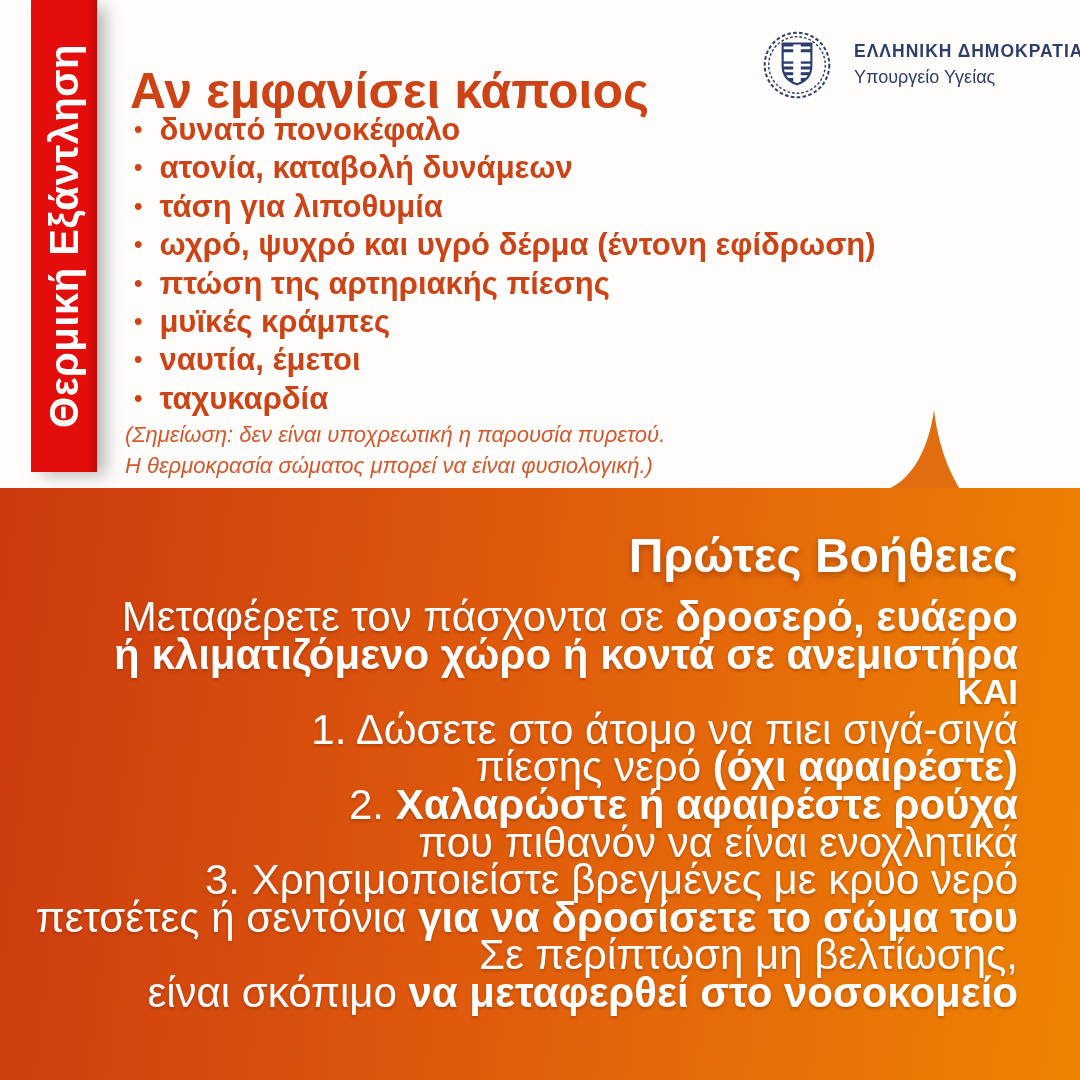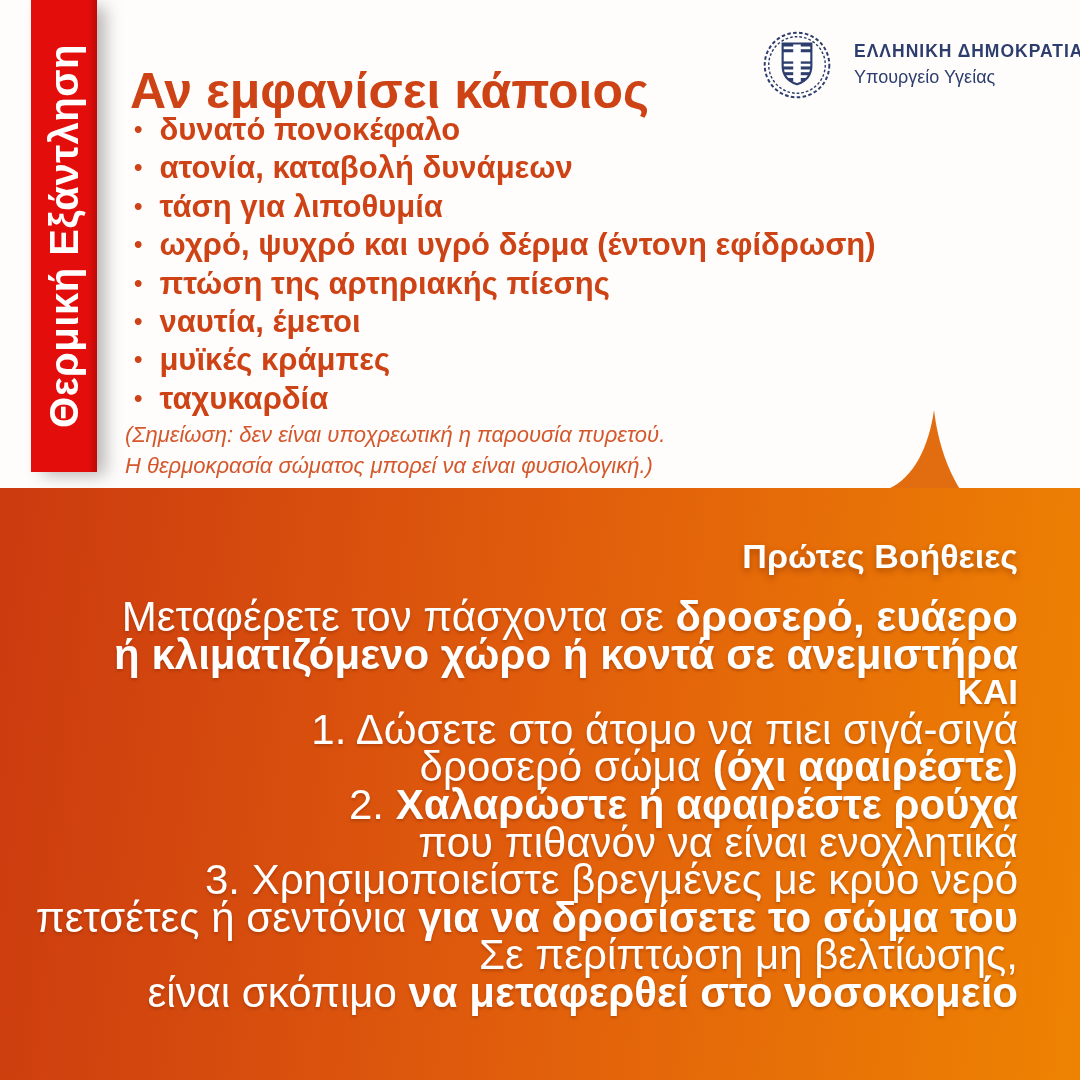"• ναυτία, έμετοι" li { order: before "• μυϊκές κράμπες" -> after "• μυϊκές κράμπες" }
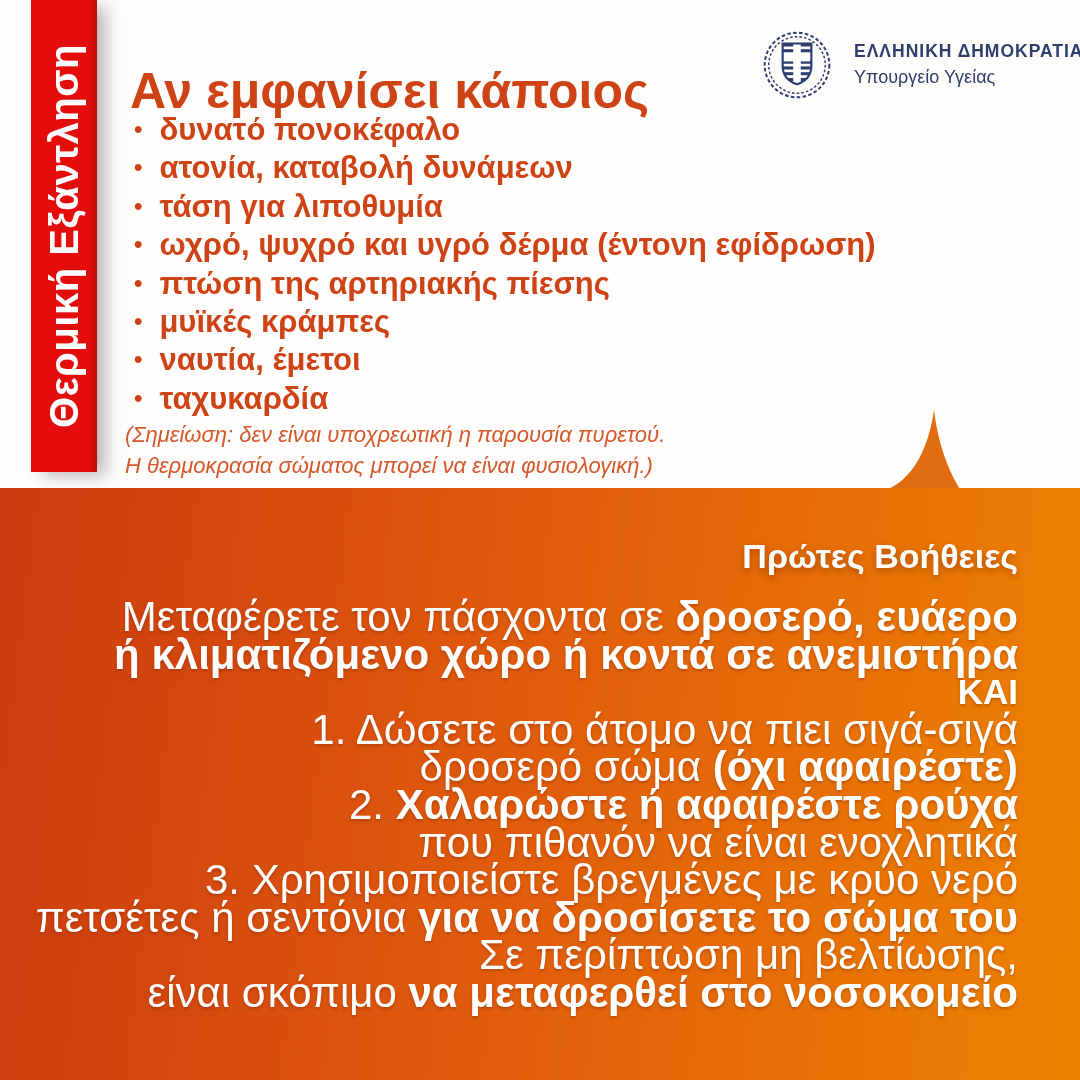"Πρώτες Βοήθειες" .fa-title { font-size: 34px -> 48px }
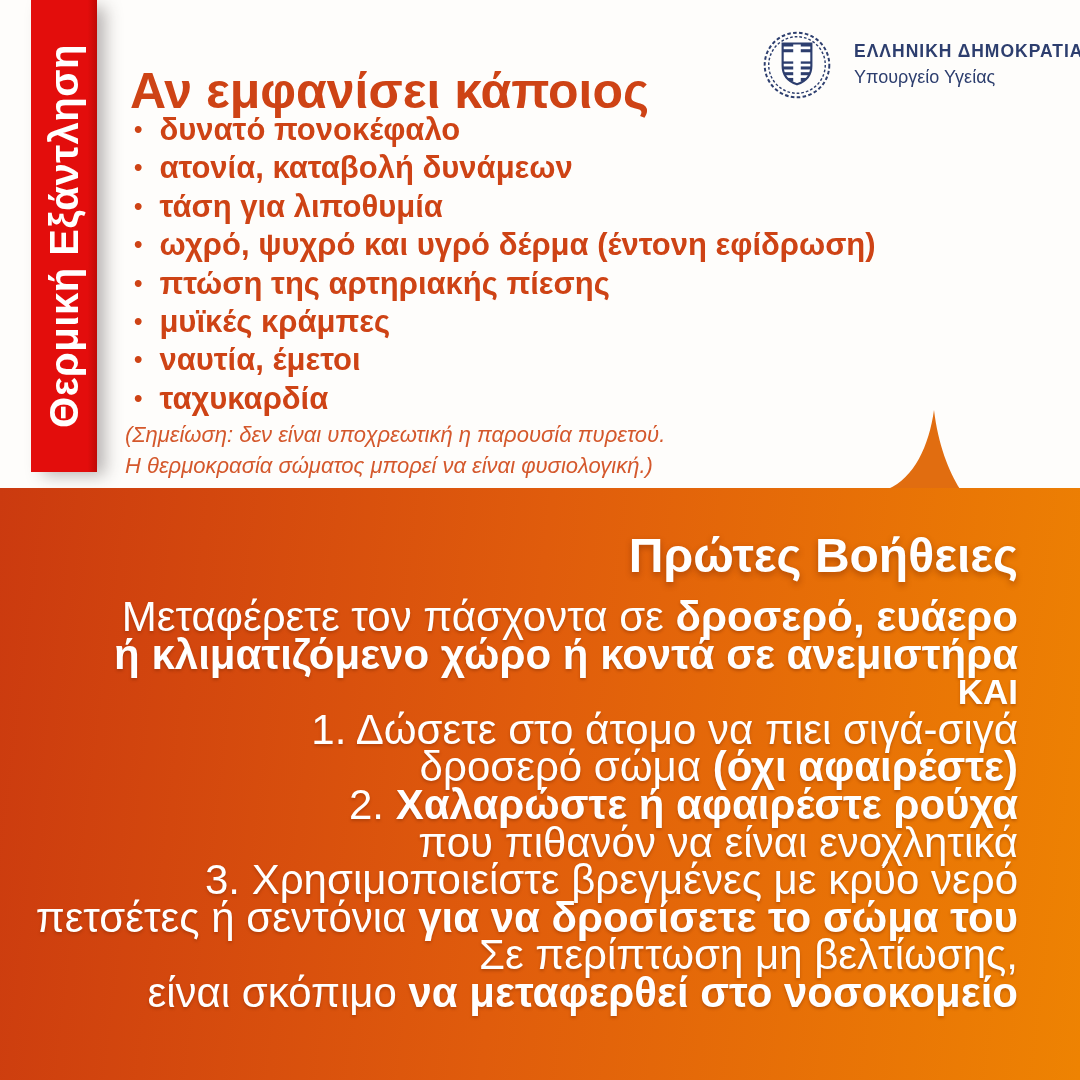"δροσερό σώμα" span { text: δροσερό σώμα -> πίεσης νερό }
